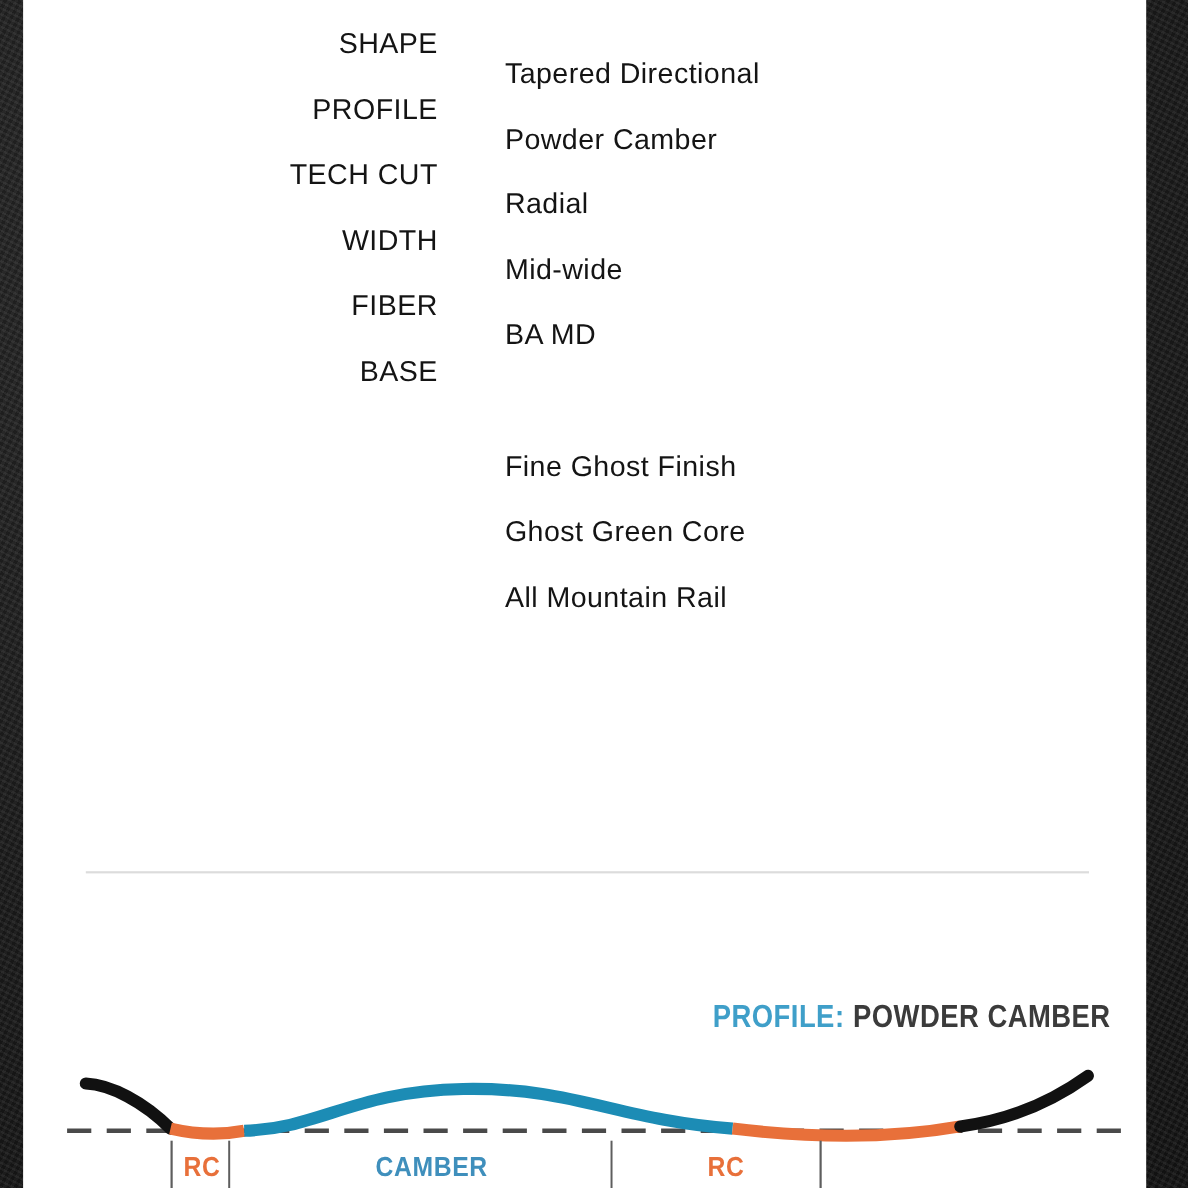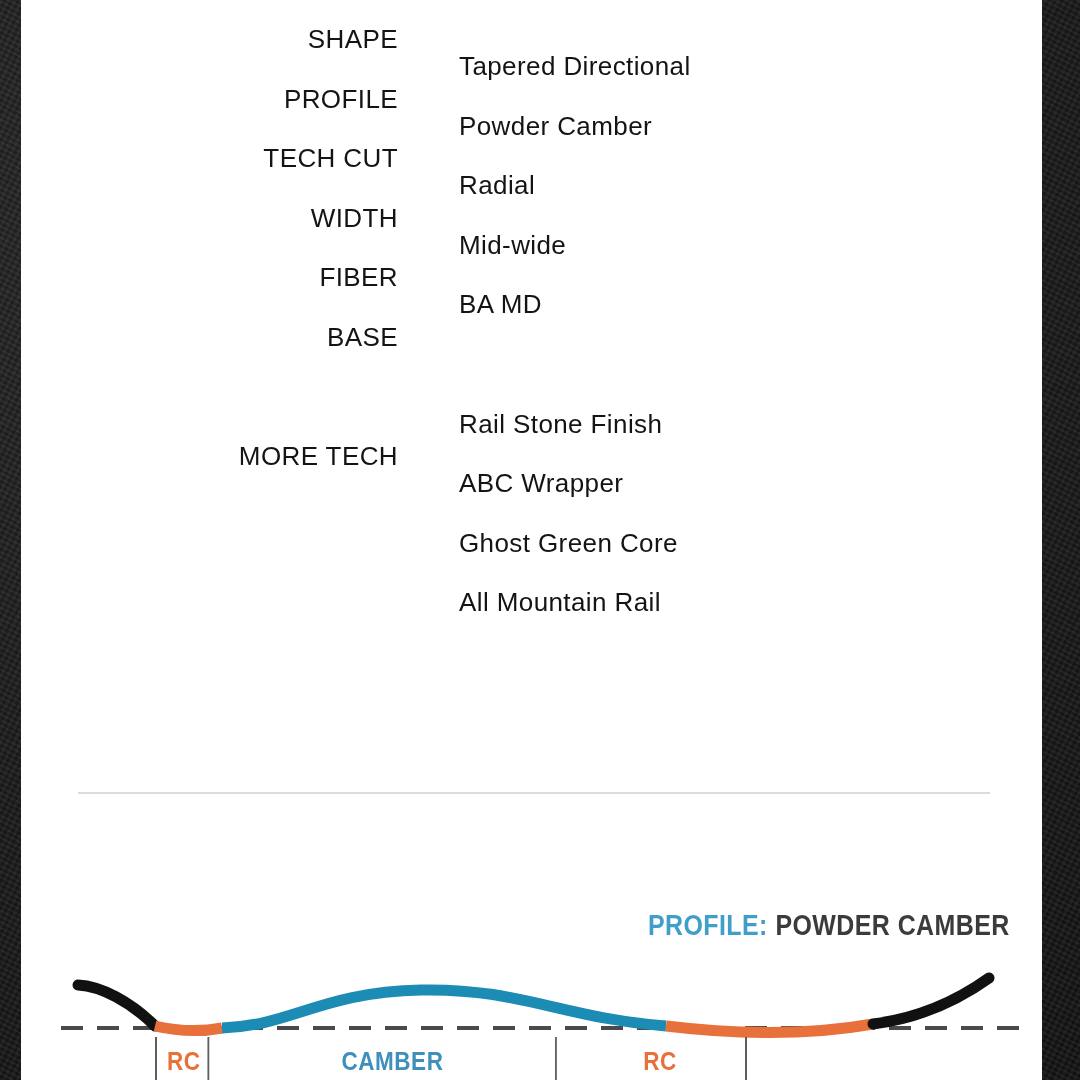"Rail Stone Finish" div.spec-value { text: Rail Stone -> Fine Ghost }
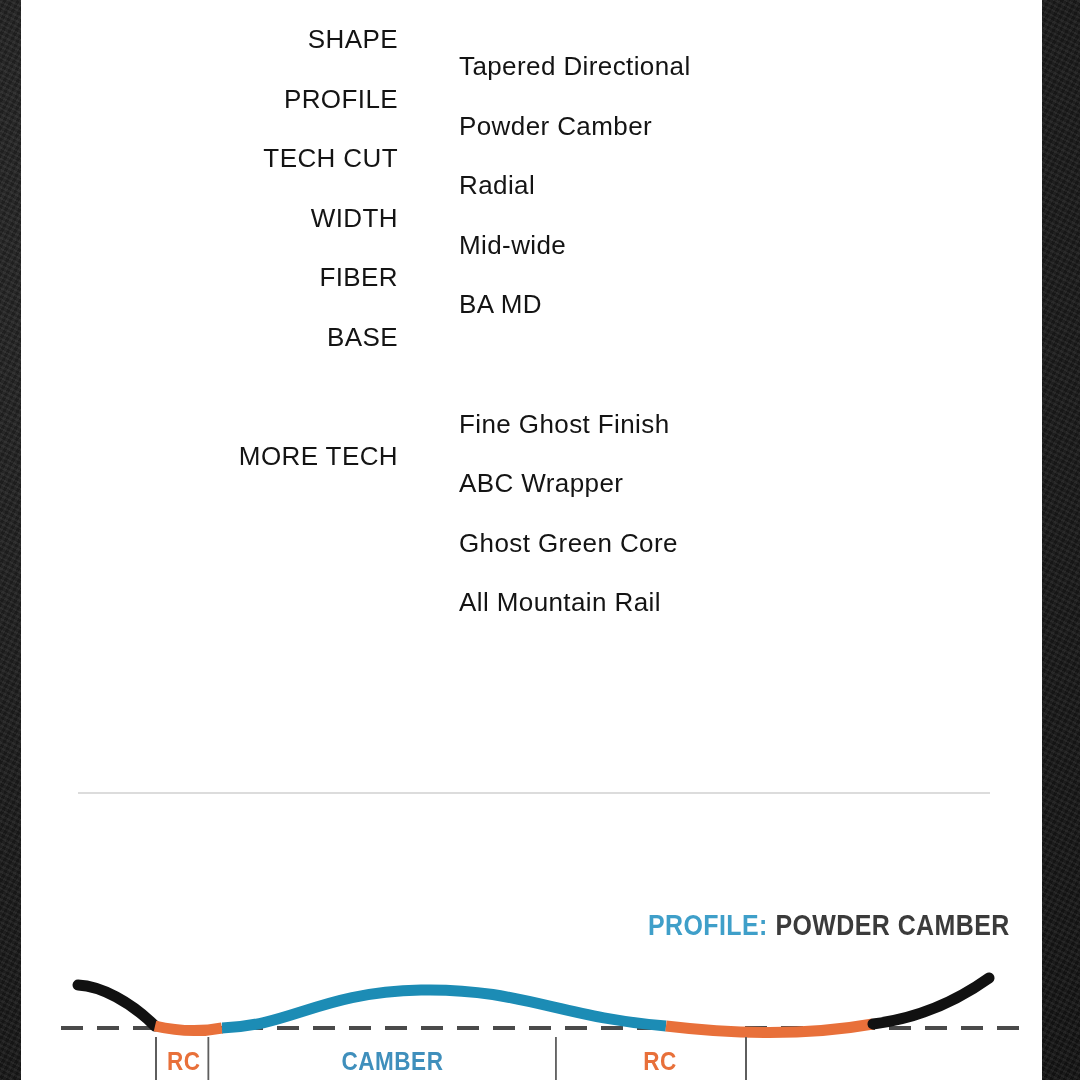"MORE TECH" div.spec-row { html: <div> <div>MORE TECH</div> <div>ABC Wrapper</div> </div> -> none }
